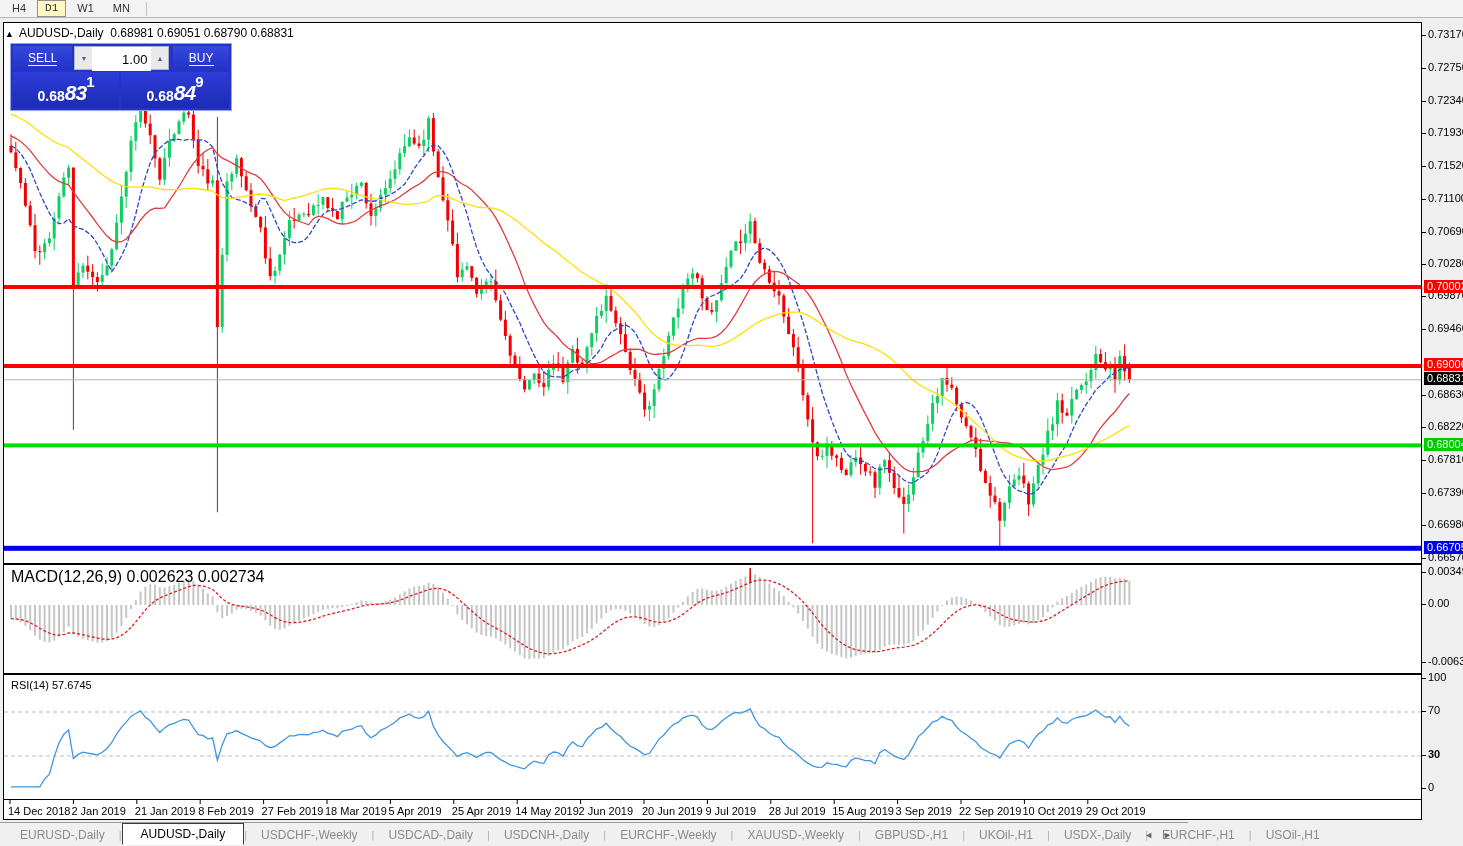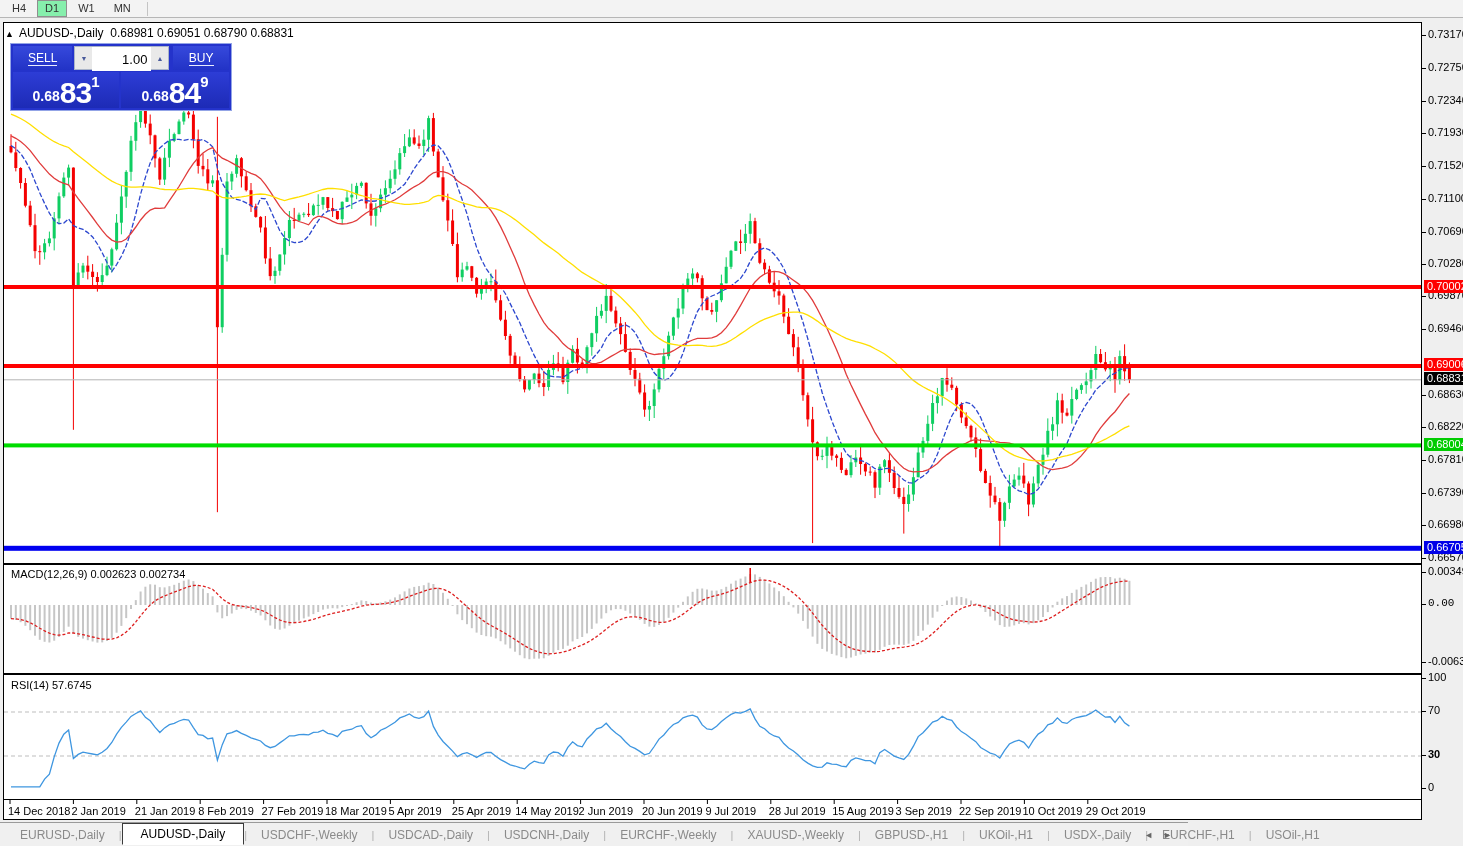"D1" .tf-btn.active { background: #86efac -> #fef9c3; font-family: none -> Liberation Mono, monospace }
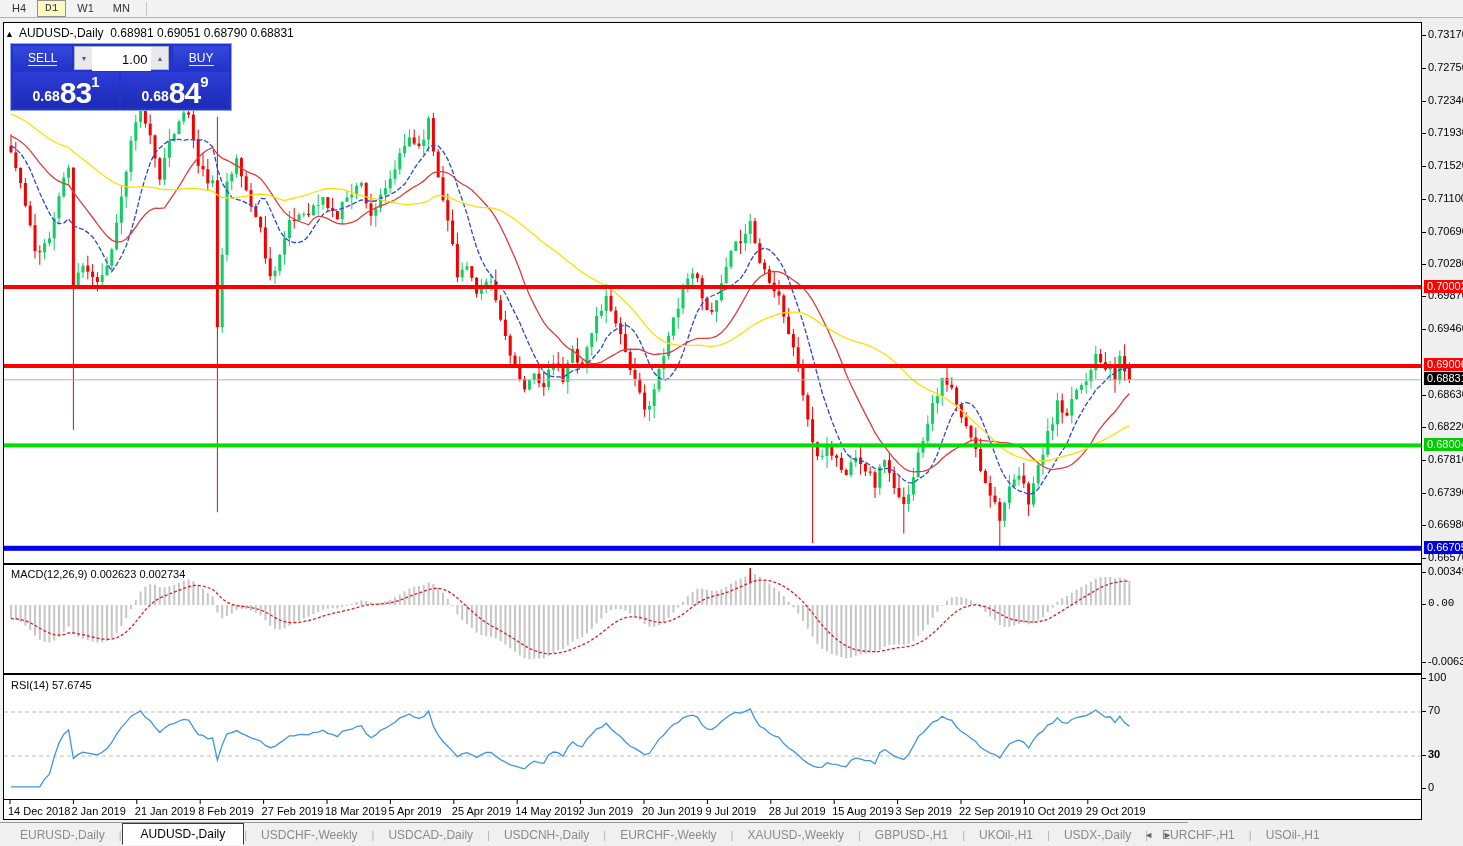"83" .p-big { font-size: 30px -> 21px; font-style: none -> italic }
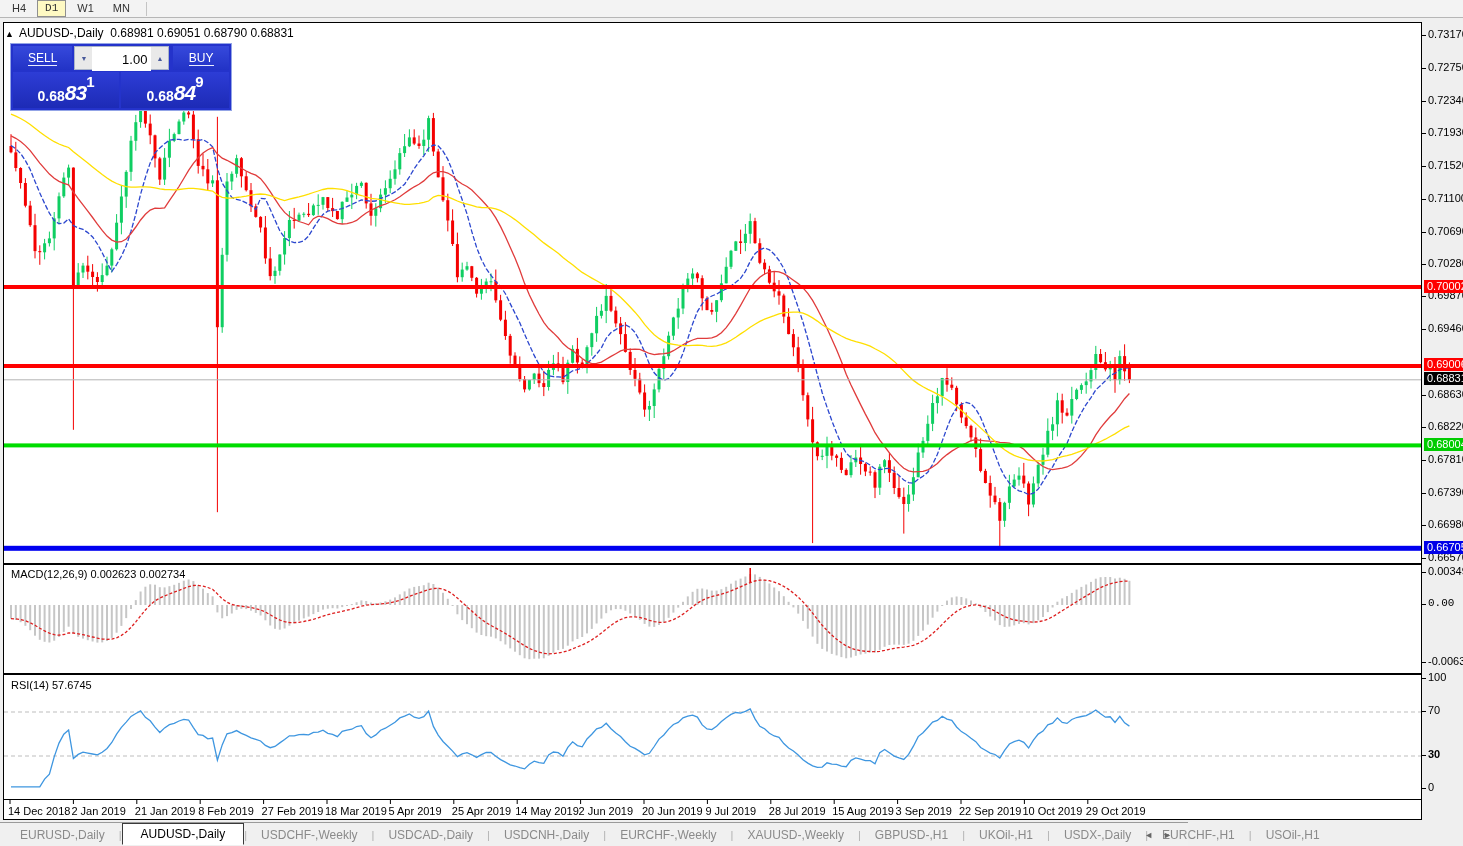"MACD(12,26,9) 0.002623 0.002734" #macd-label { font-size: 11px -> 16px }
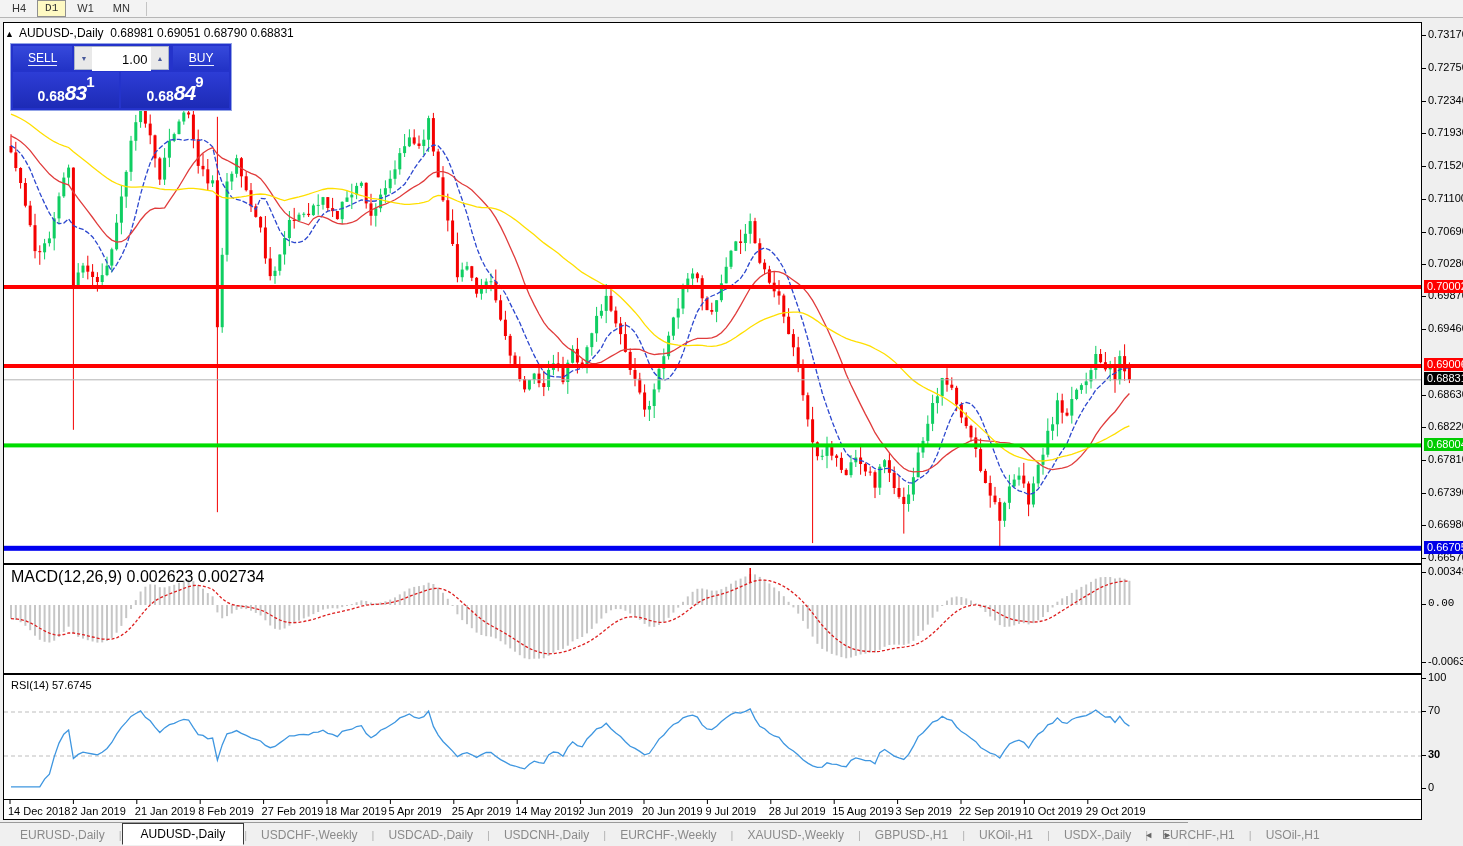"0.00" div.ax-label { font-family: Liberation Mono, monospace -> none }
